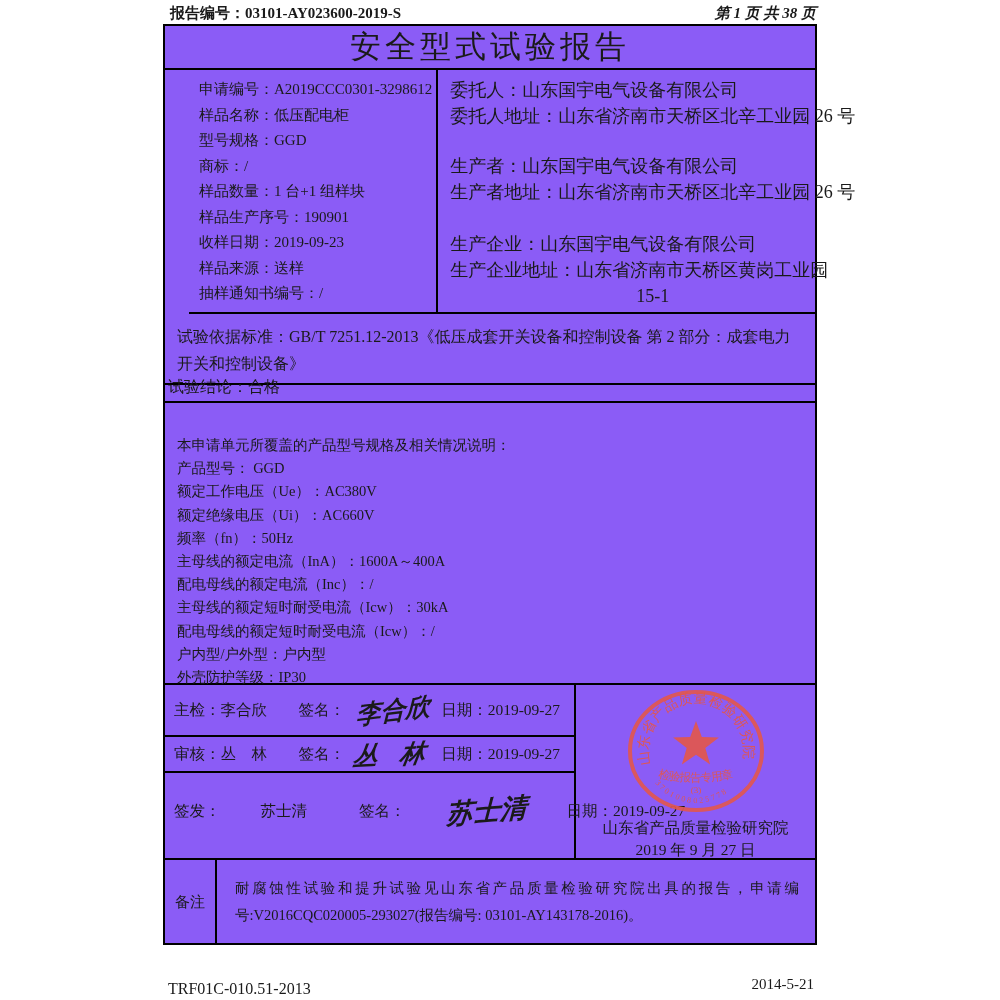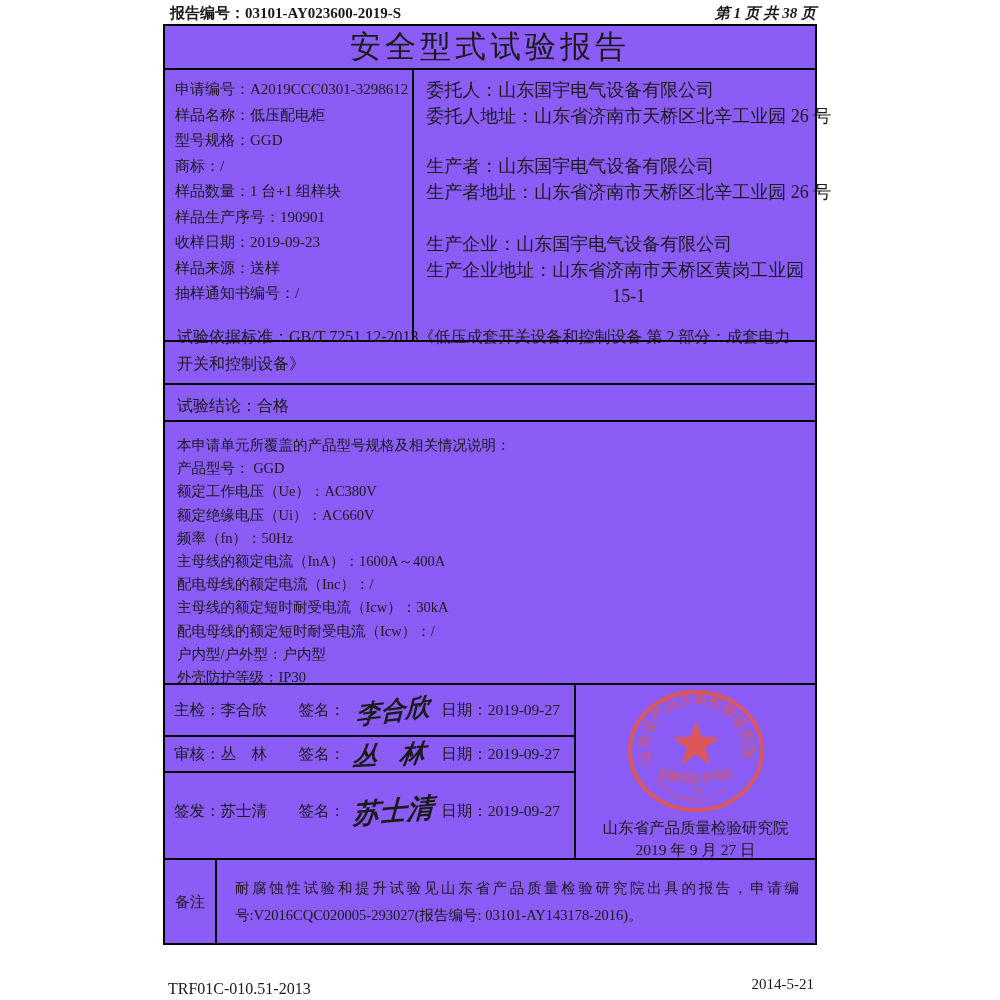"申请编号：A2019CCC0301-3298612" .row-info { height: 272px -> 244px; margin-left: none -> 24px }
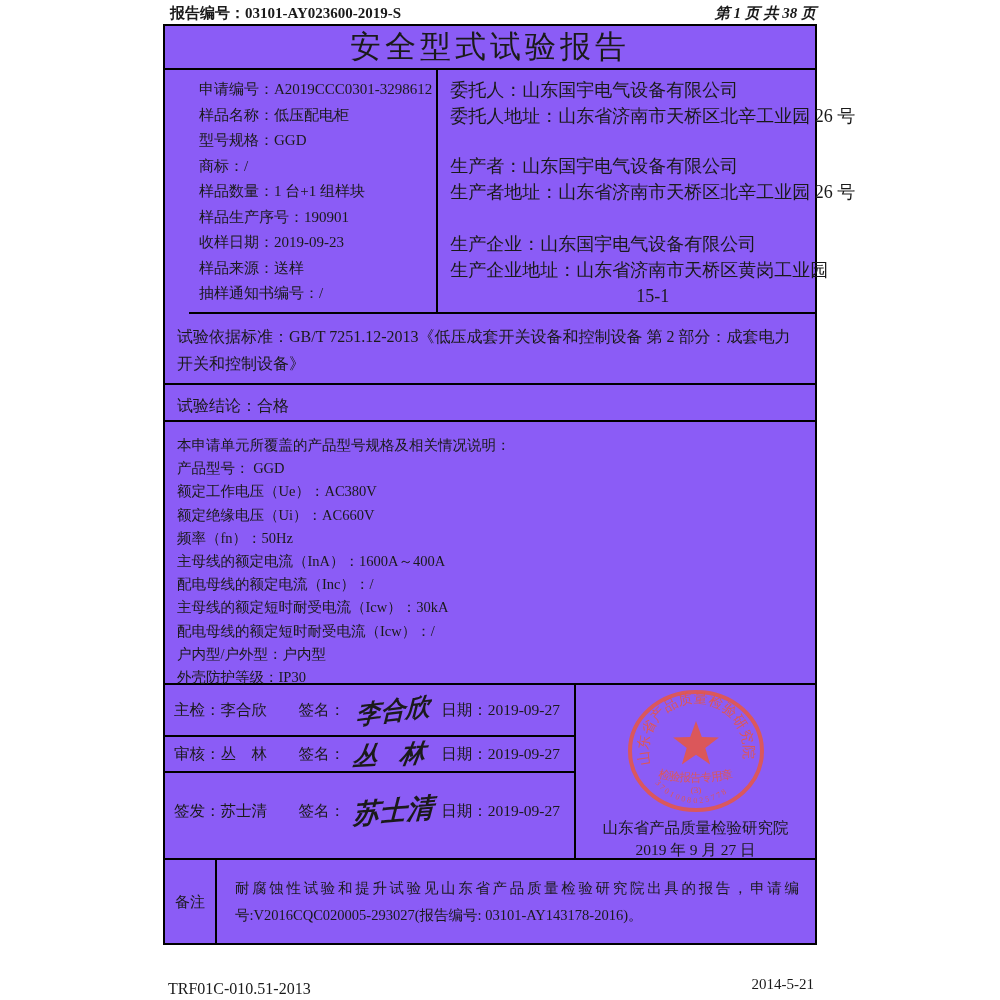"试验结论：合格" .row-conclusion { padding: 10px 12px 0 12px -> 10px 12px 0 3px; top: 360px -> 341px }
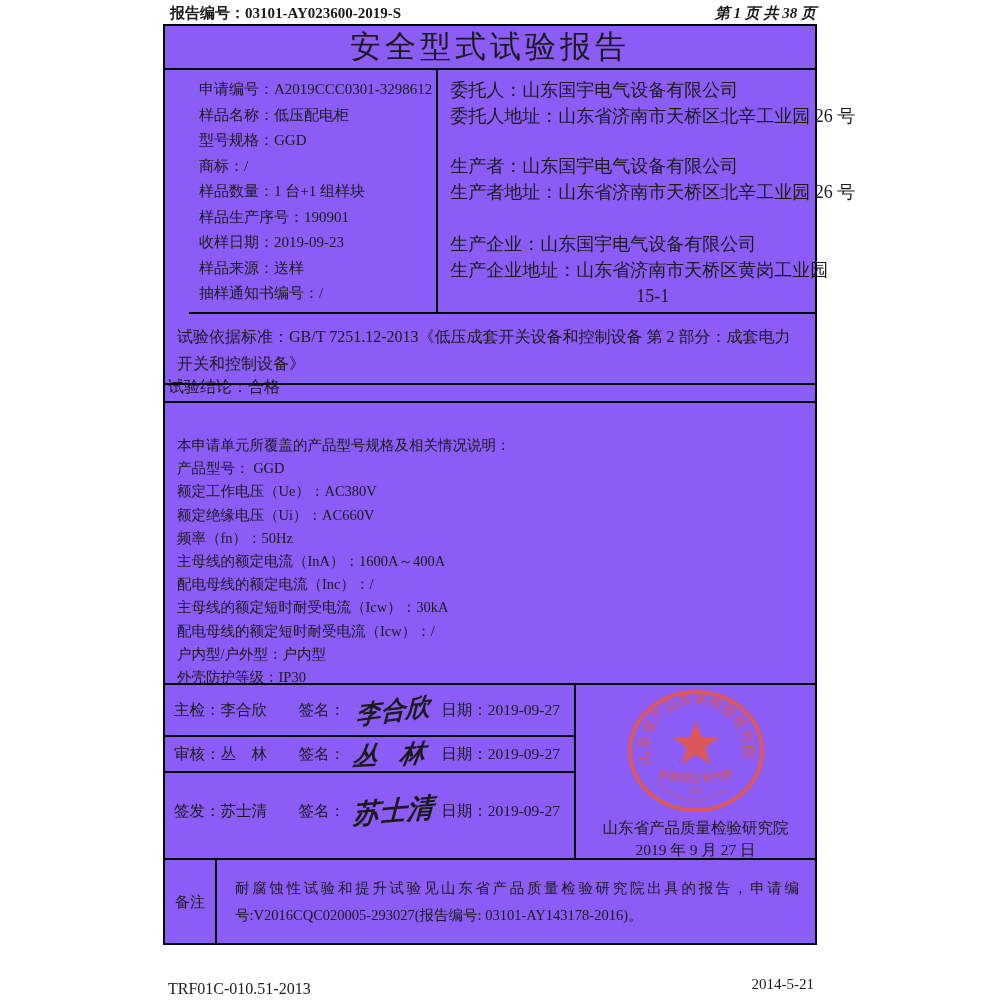"签发：" .sig-row-2 { gap: none -> 40px }
